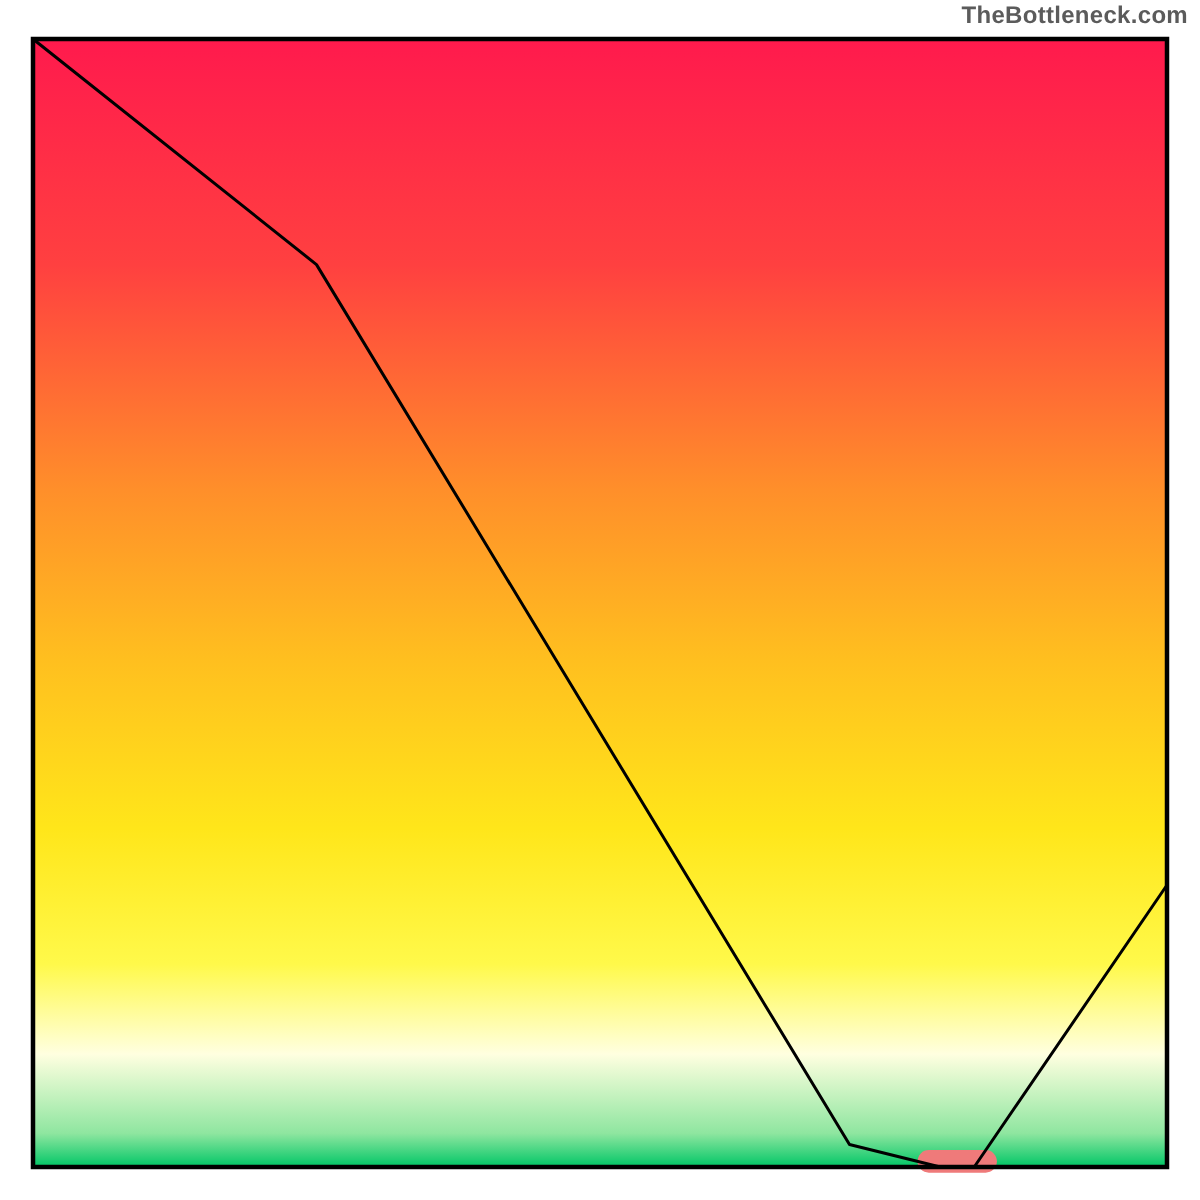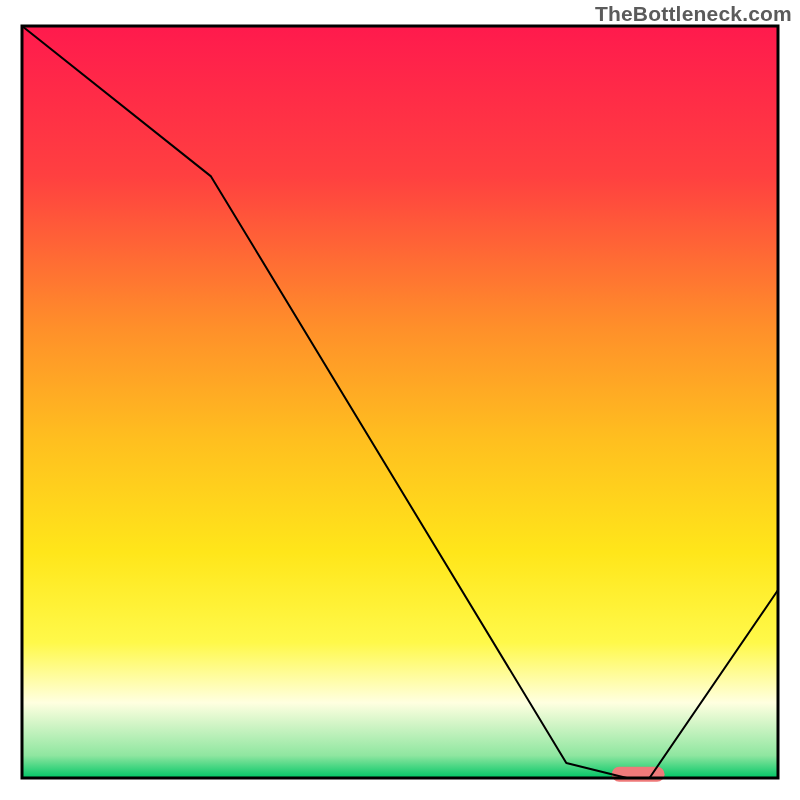"TheBottleneck.com" .watermark { font-size: 21px -> 16px }
